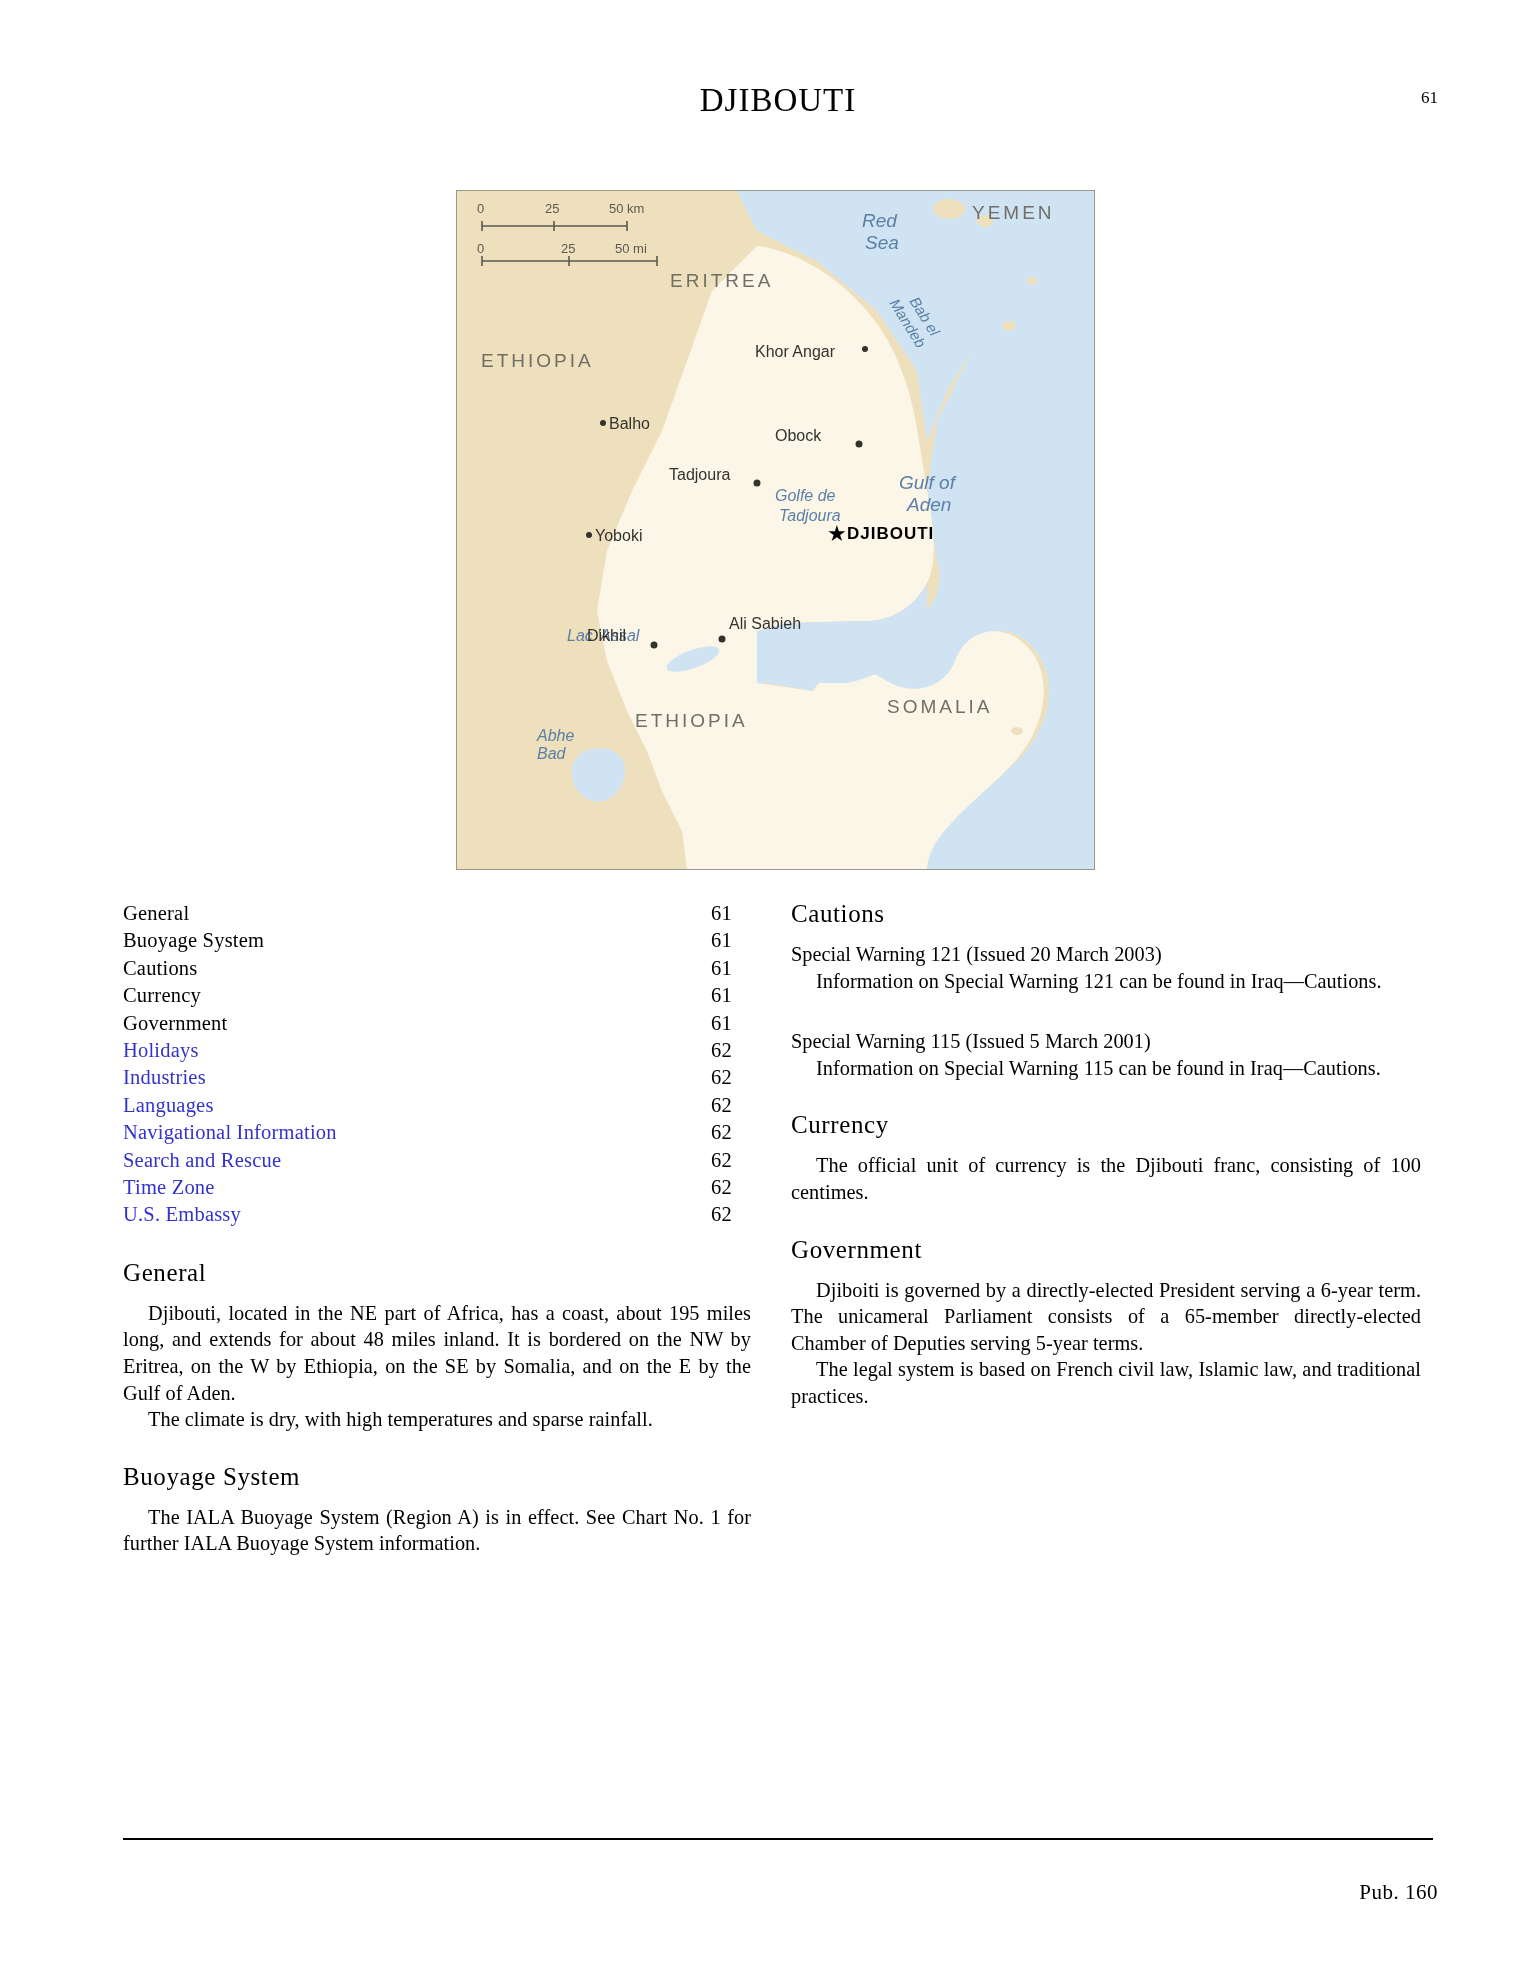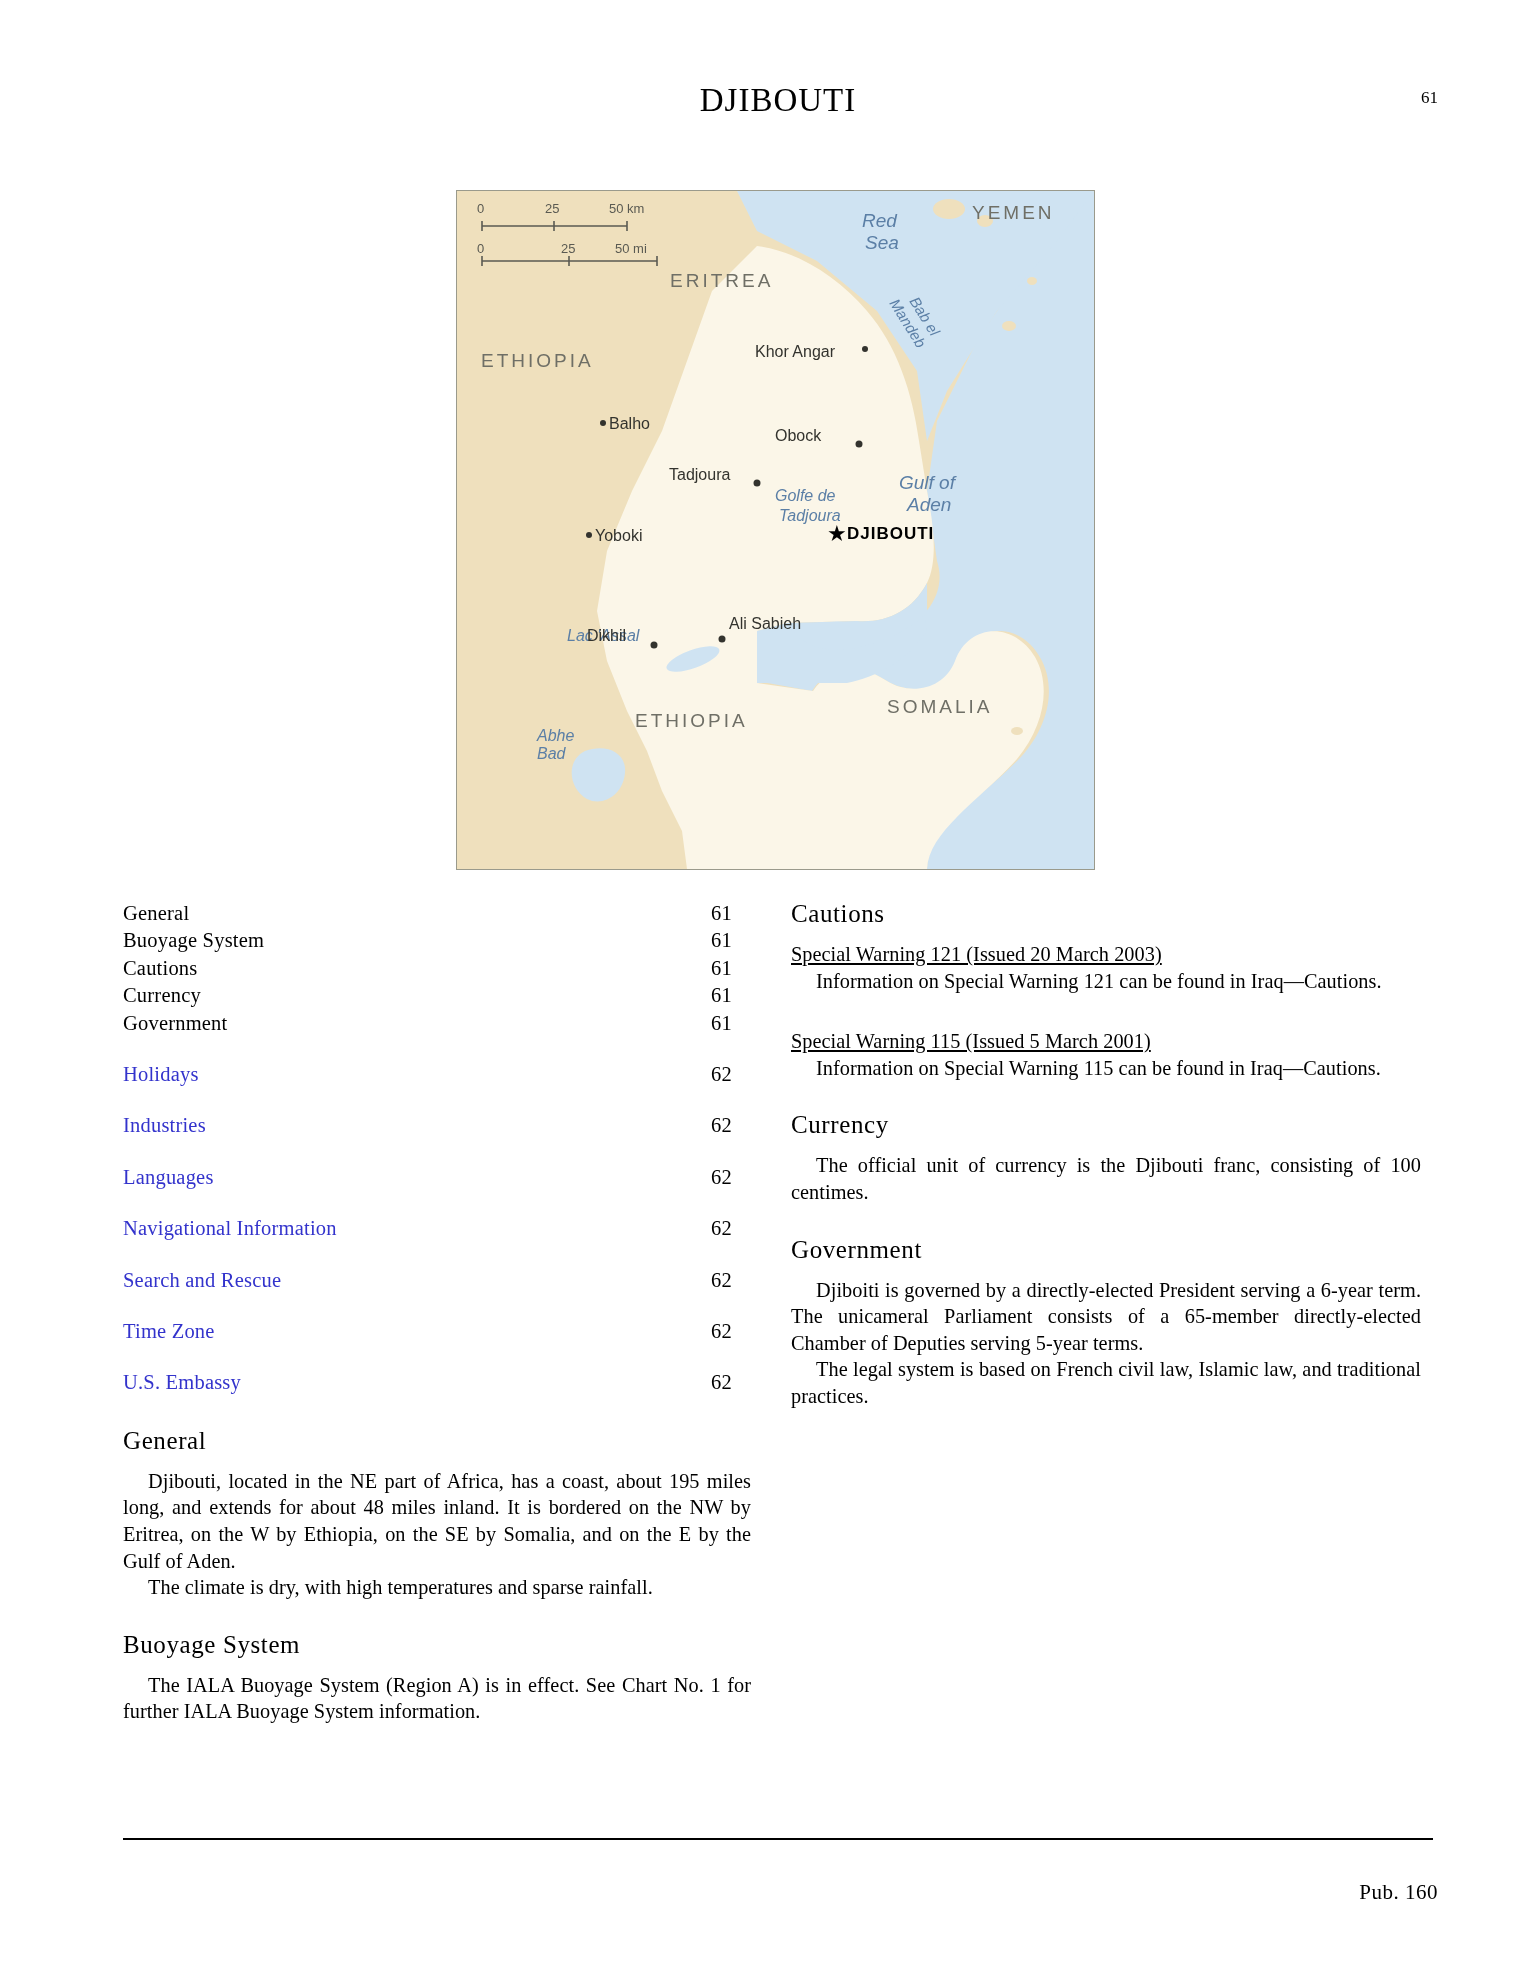"Special Warning 121 (Issued 20" p.body.noindent { text-decoration: underline -> none }
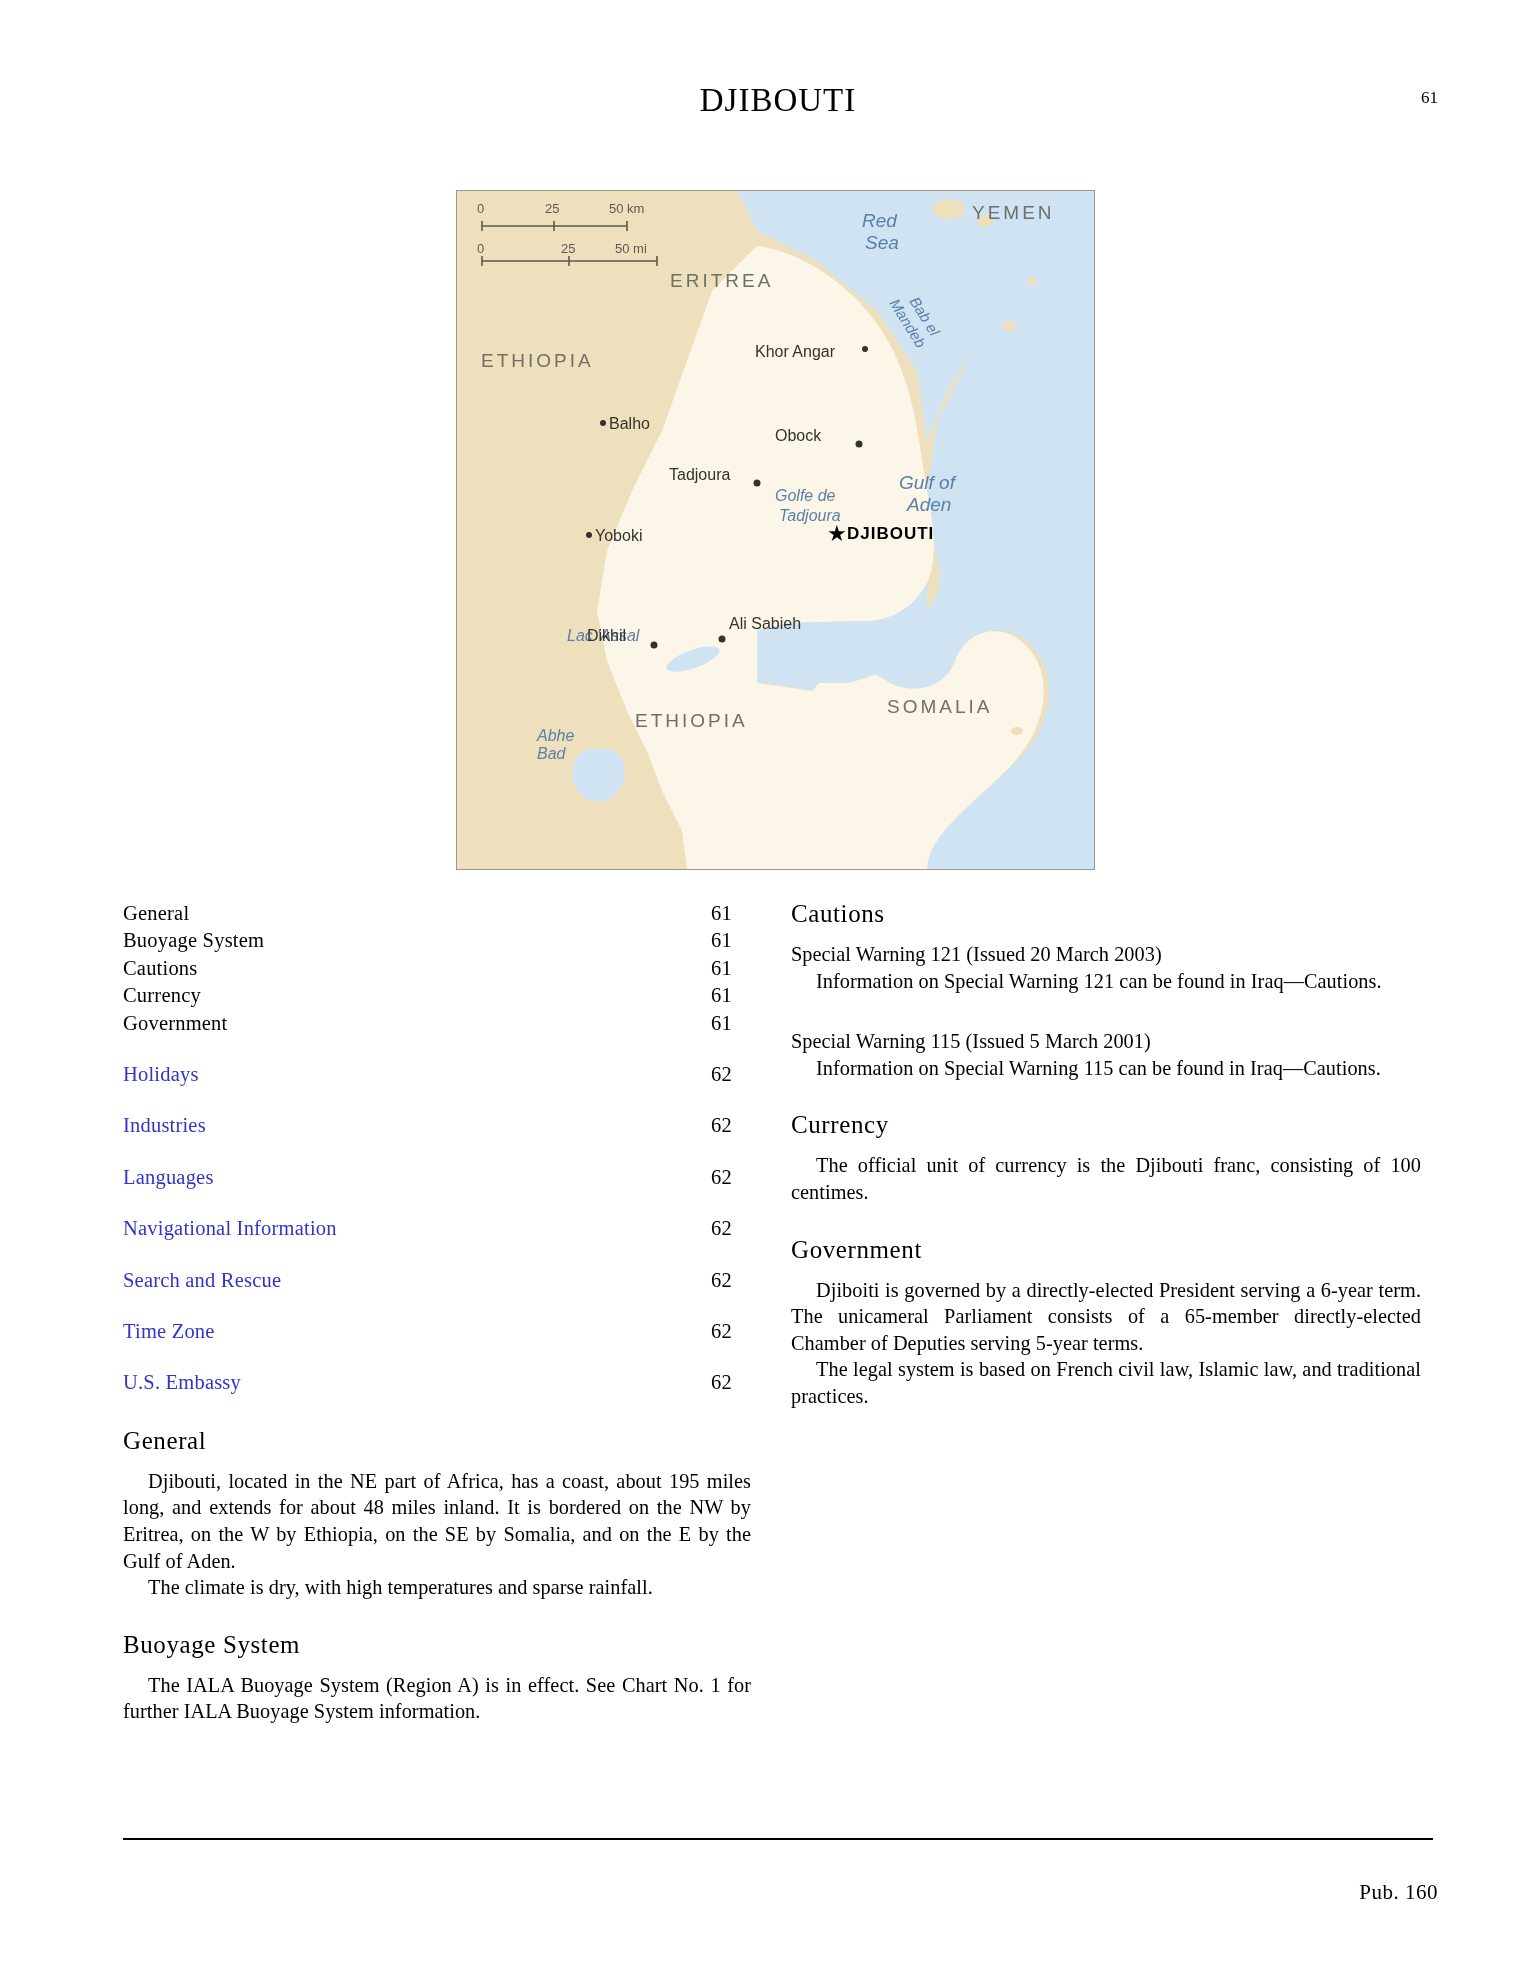"Holidays" .toc-row.link { margin-top: 24px -> none }
